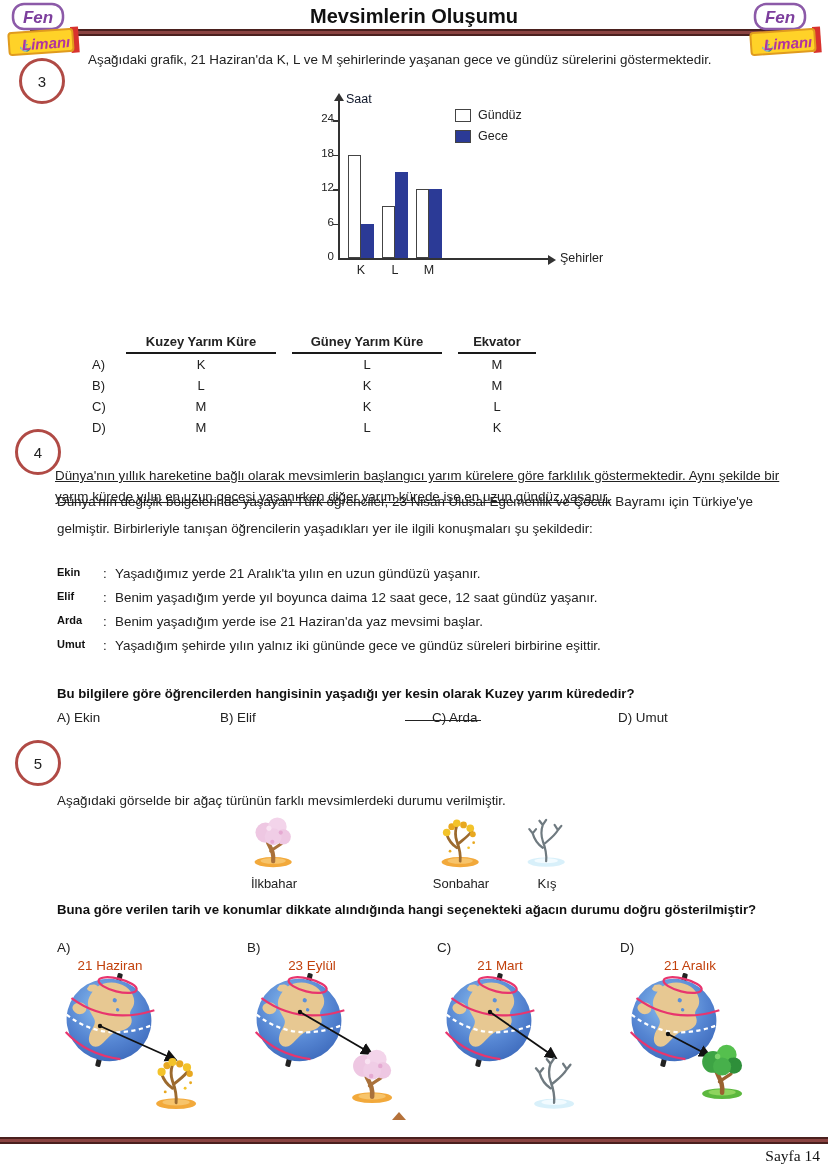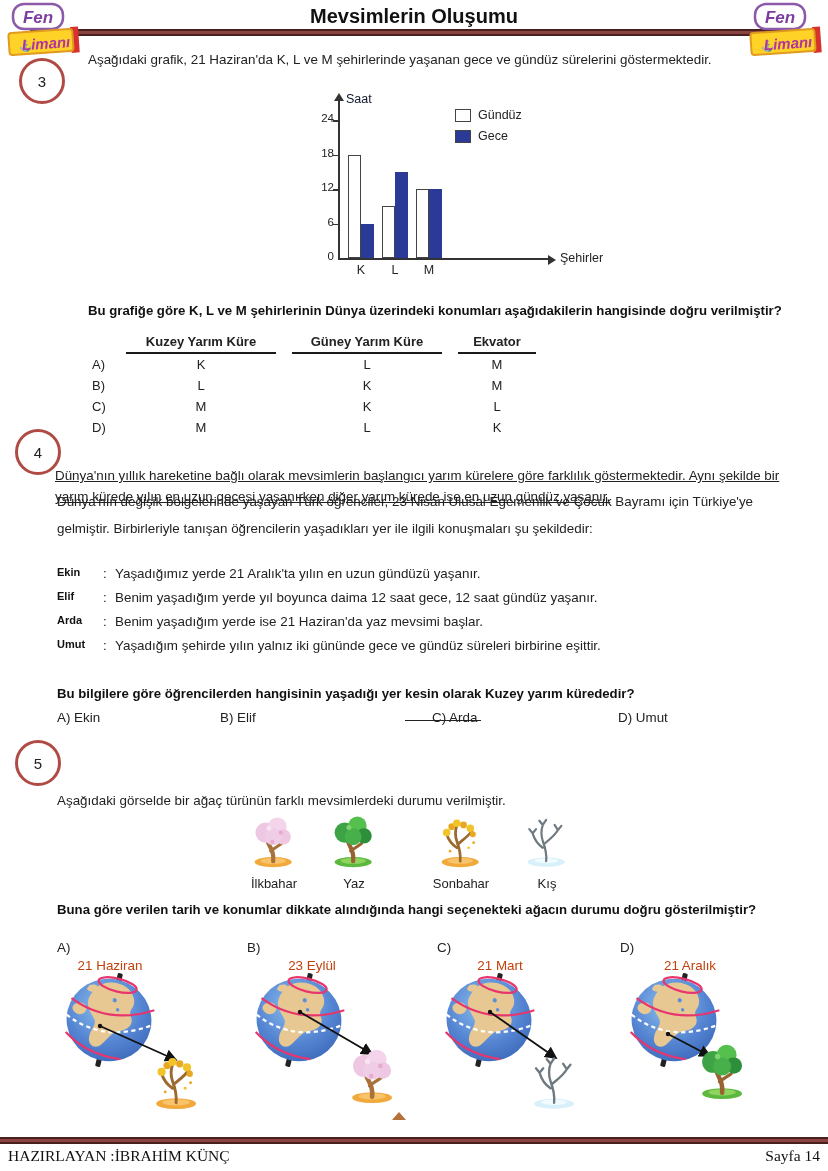"Bu grafiğe göre K, L" div.abs { html: <div>Bu grafiğe göre K, L ve M şehirlerinin Dünya üzerindeki konumları aşağıdakilerin hangisinde doğru verilmiştir?</div> -> none }
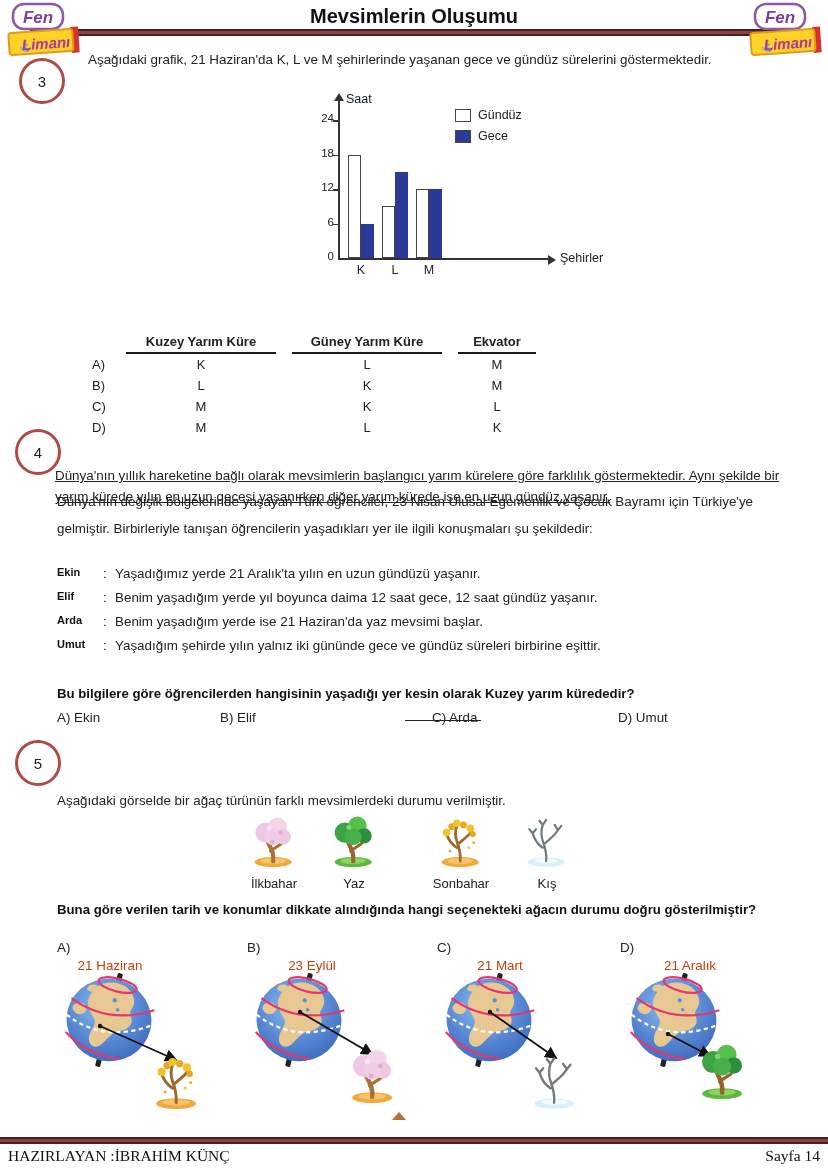"Yaz" div.abs { html: <div> <svg> <use></use> </svg> <div>Yaz</div> </div> -> none }
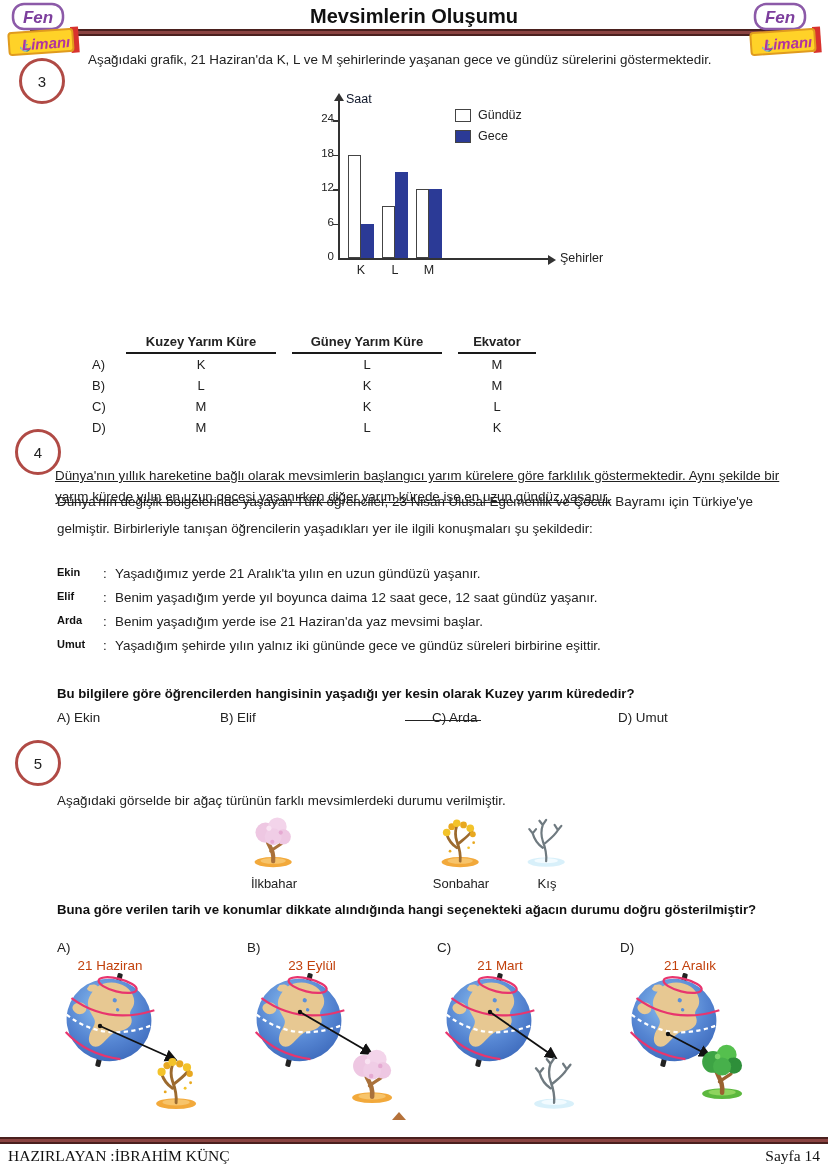"HAZIRLAYAN :İBRAHİM KÜNÇ" div.abs { html: <div>HAZIRLAYAN :İBRAHİM KÜNÇ</div> -> none }
